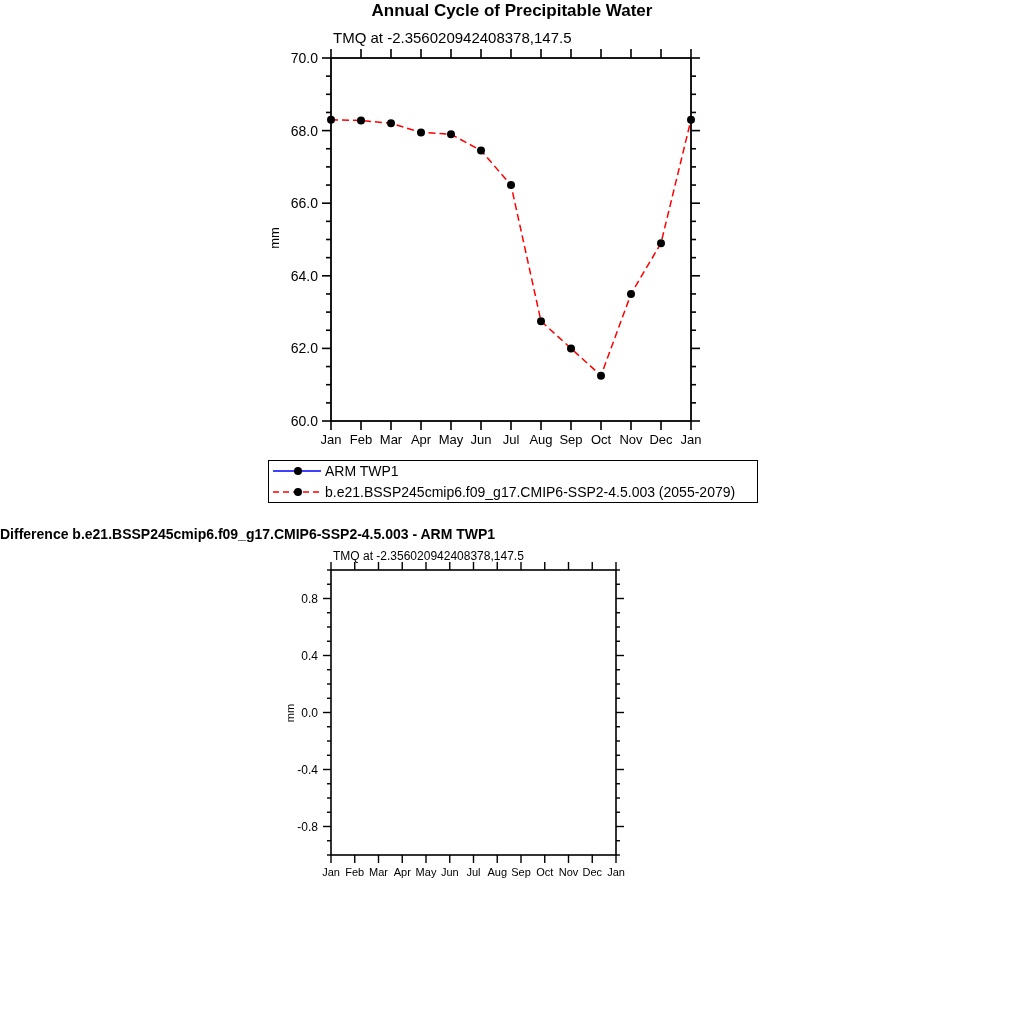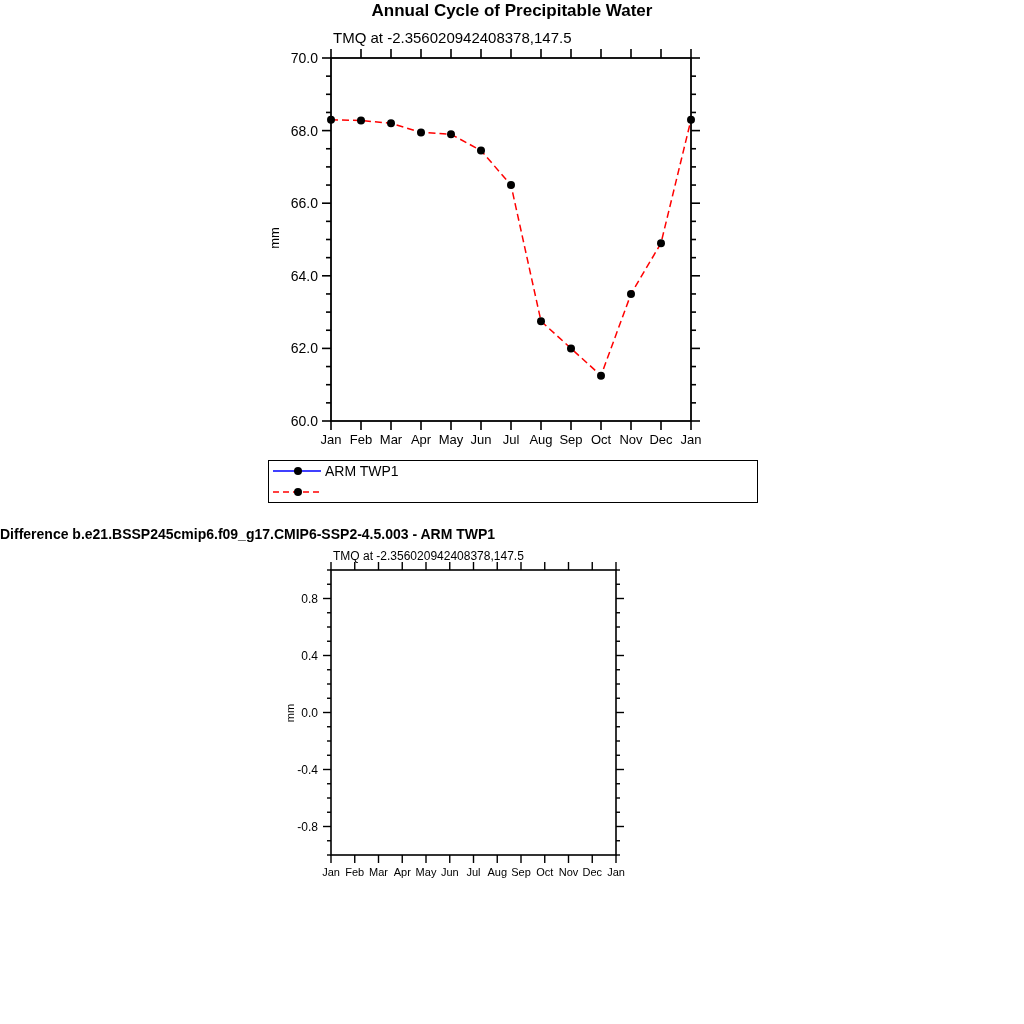"b.e21.BSSP245cmip6.f09_g17.CMIP6-SSP2-4." span { html: none -> <span>b.e21.BSSP245cmip6.f09_g17.CMIP6-SSP2-4.5.003 (2055-2079)</span> }
